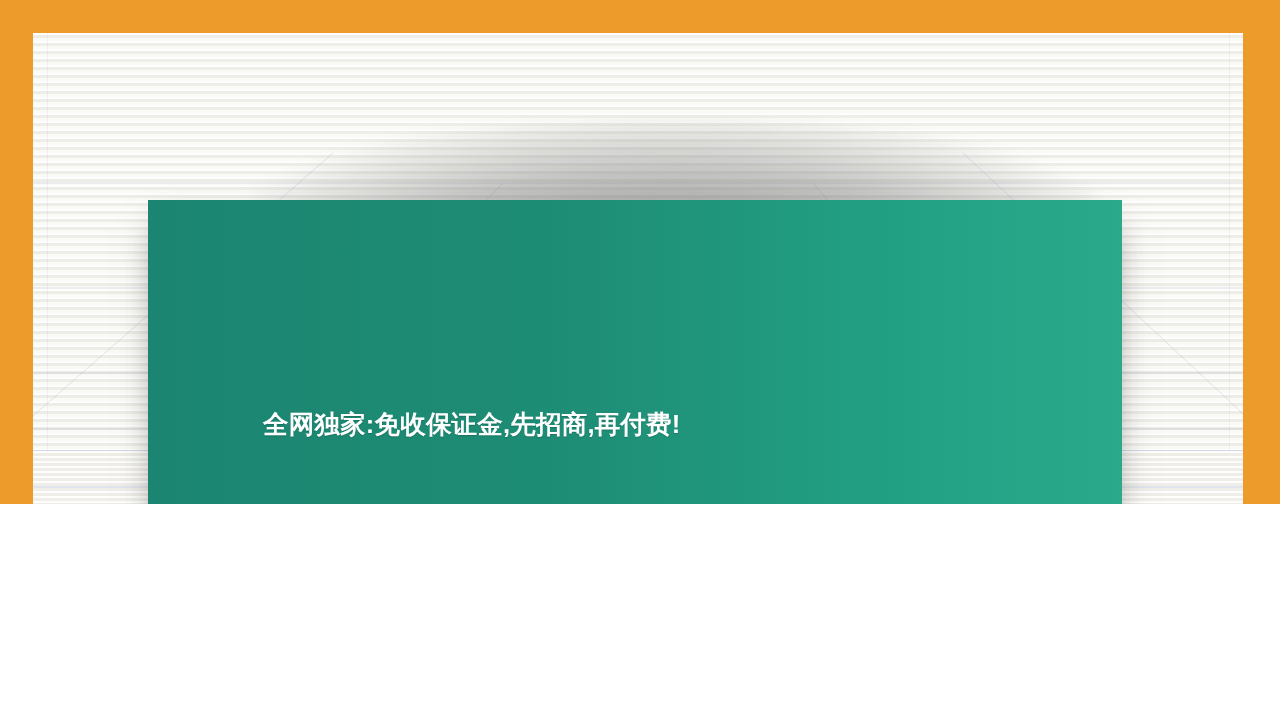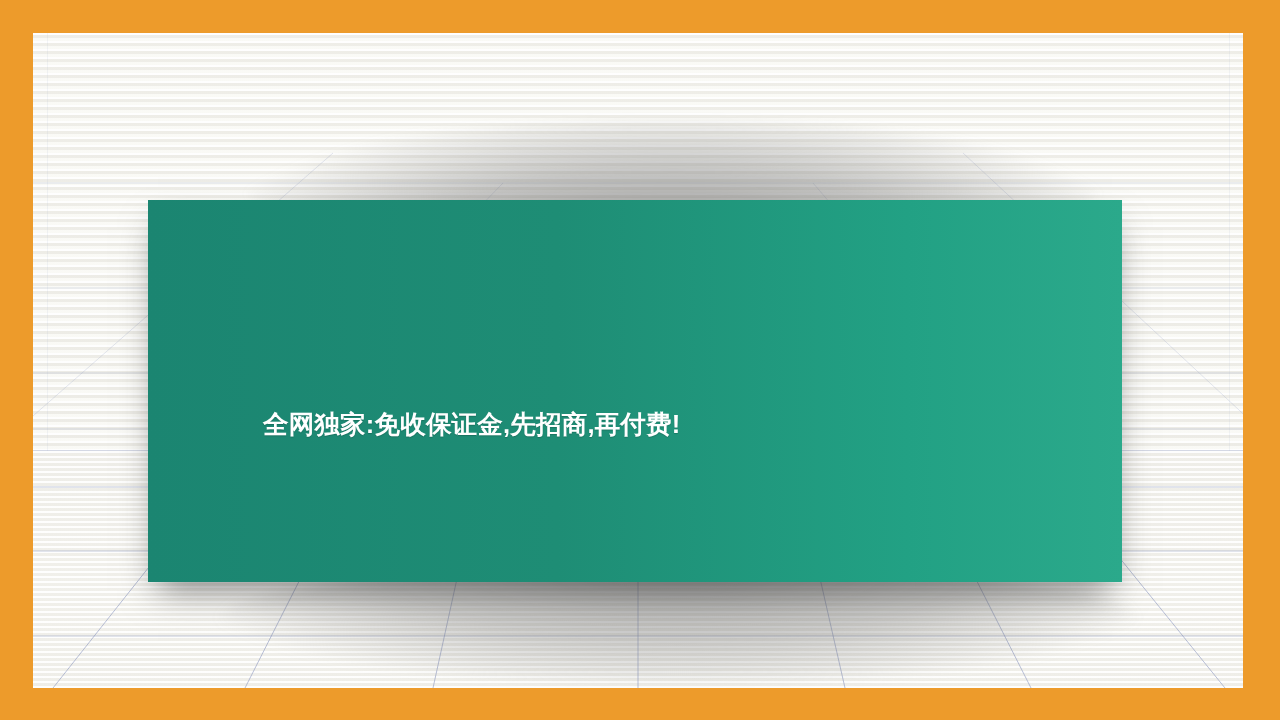"全网独家:免收保证金,先招商,再付费!" #slide { height: 720px -> 504px }
